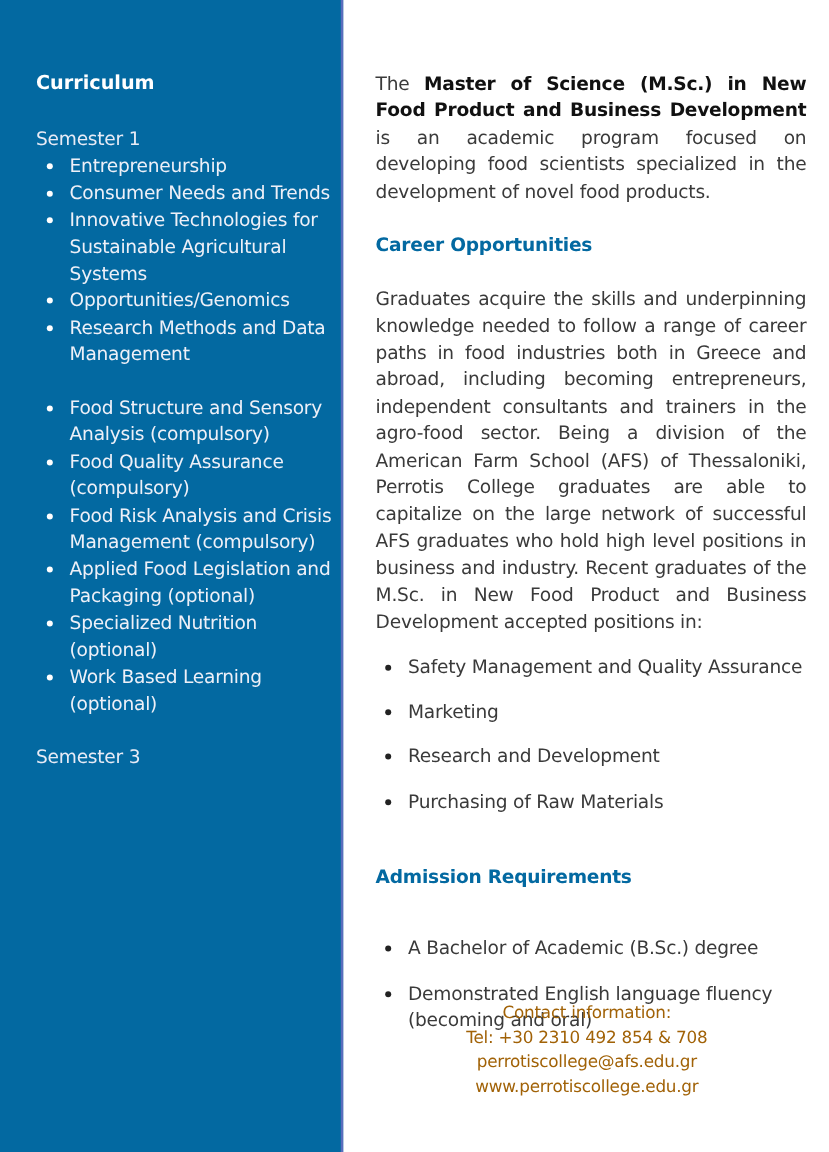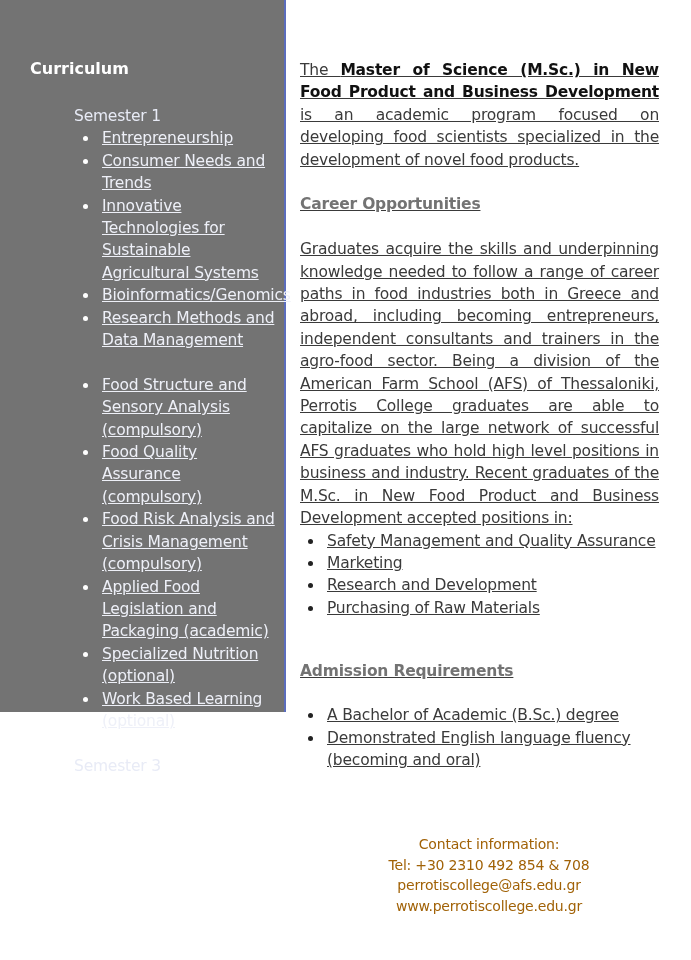"Curriculum" .left { background: #737373 -> #0369a1; height: 712px -> 960px }
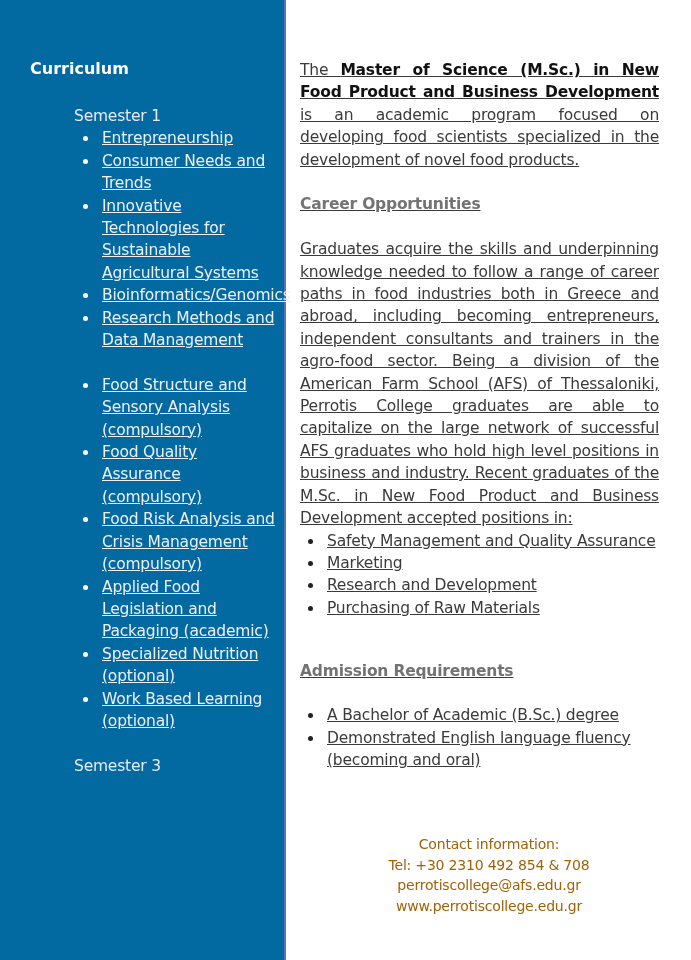"The Master of Science (M.Sc.)" .right { left: 300px -> 313px; text-decoration: underline -> none }
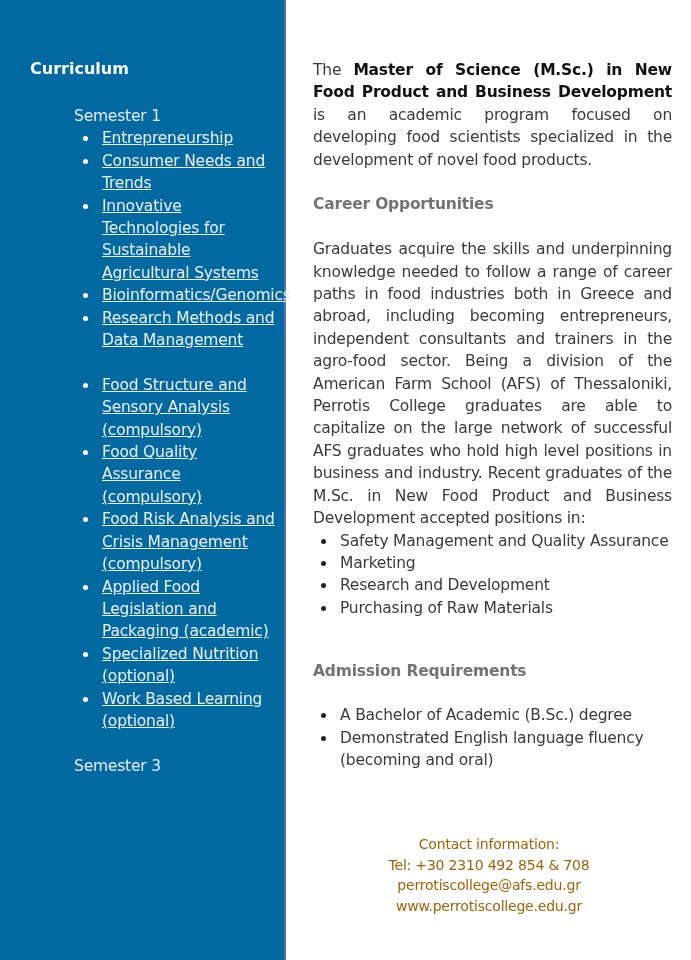"Semester 1" .sem { margin-left: 44px -> none }
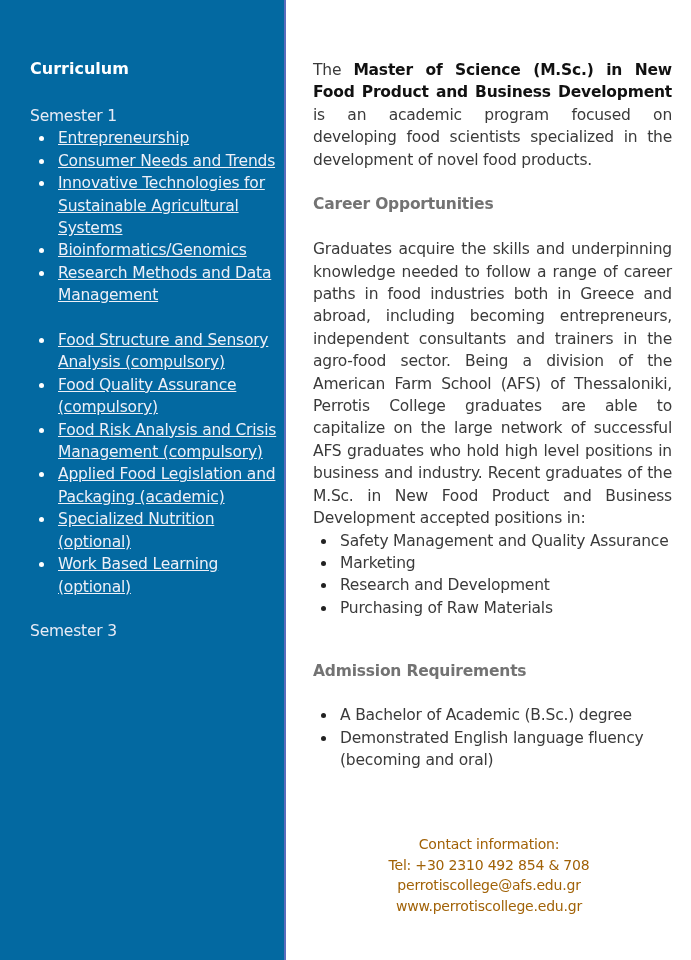"Entrepreneurship" .left li { text-decoration: underline -> none }
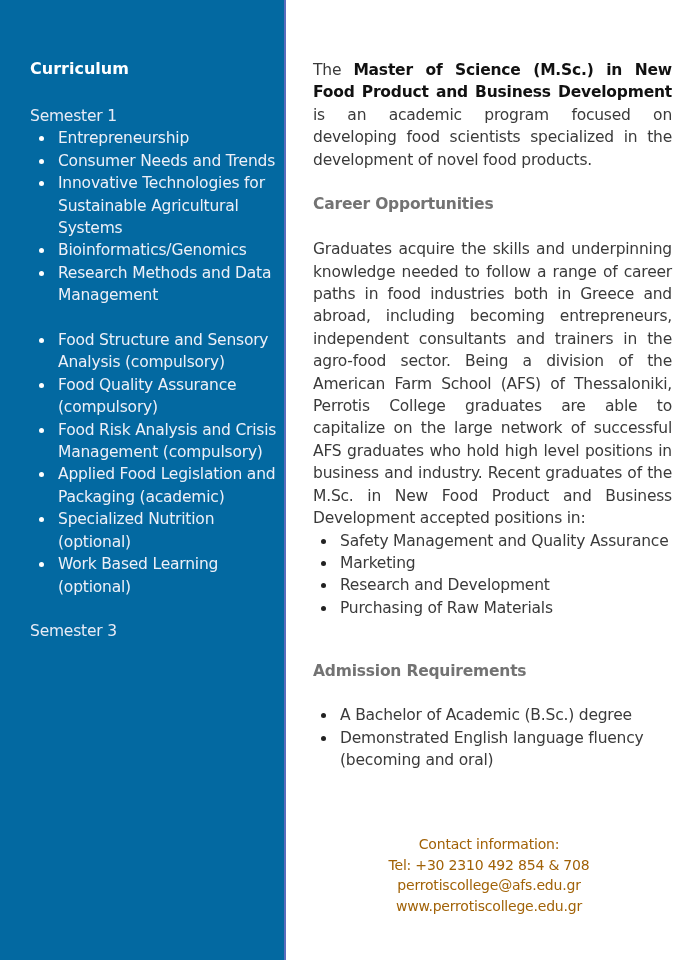"Career Opportunities" .right h3 { color: #737373 -> #0369a1 }
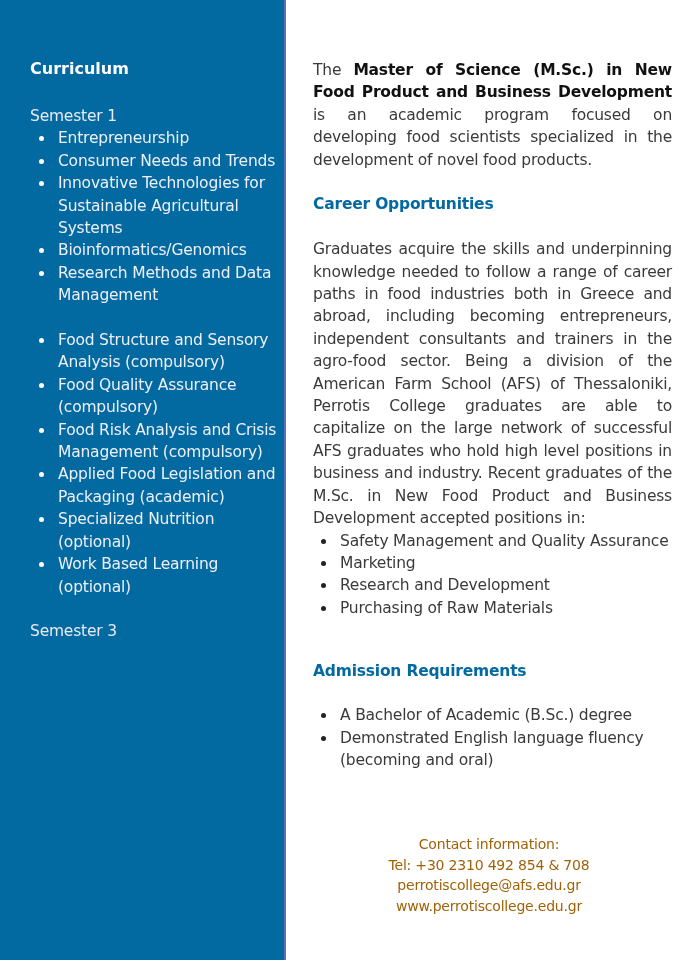"Bioinformatics/Genomics" li { text: Bioinformatics/Genomics -> Opportunities/Genomics }
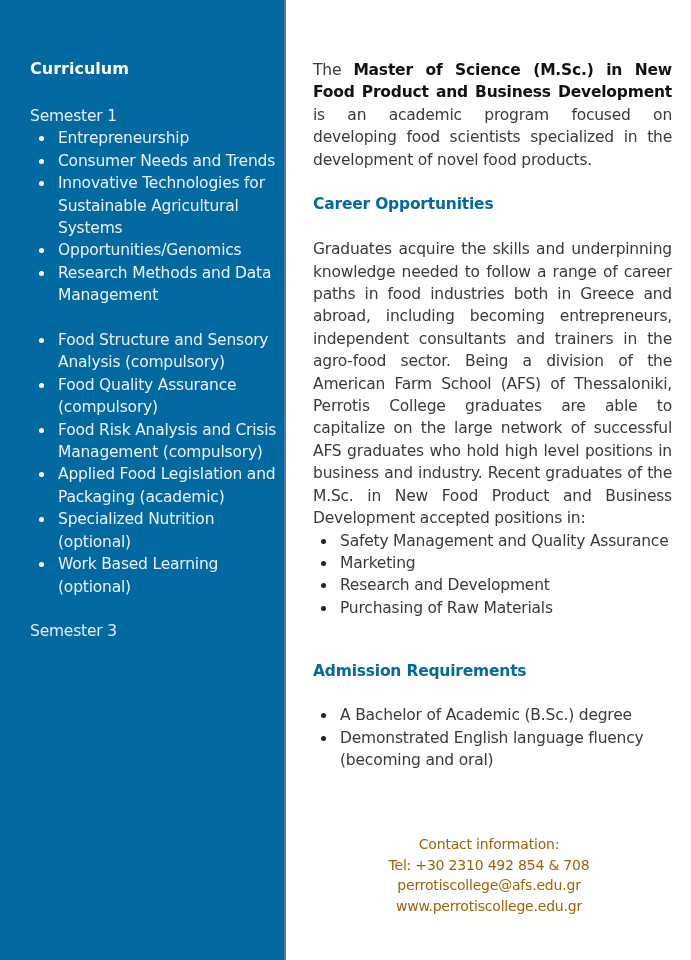"Applied Food Legislation and Packaging" li { text: academic -> optional }
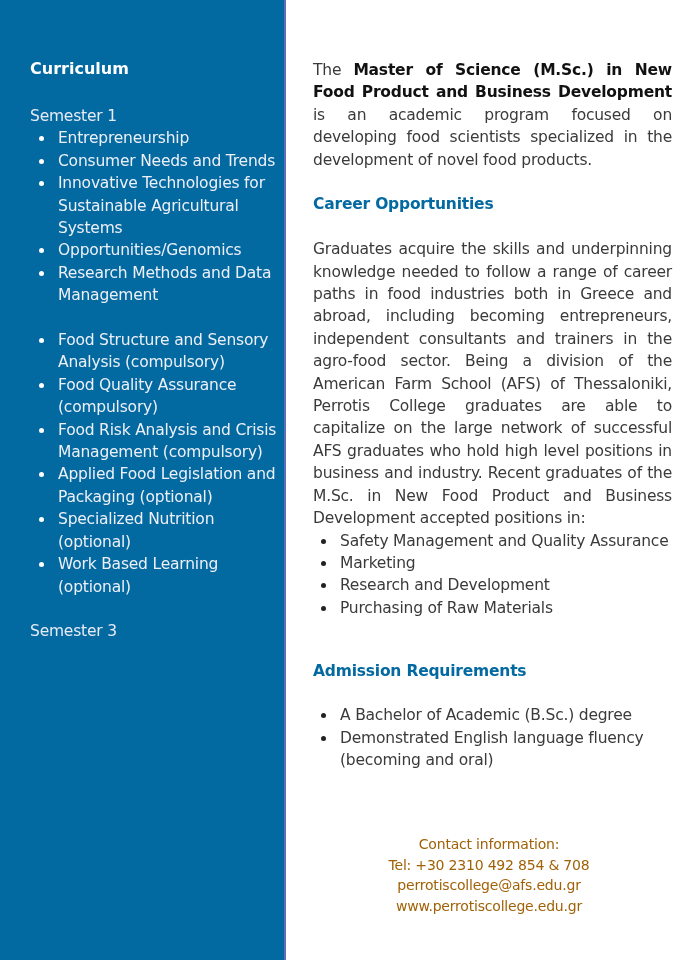"Safety Management and Quality Assurance" .right li { margin-top: none -> 15px }
